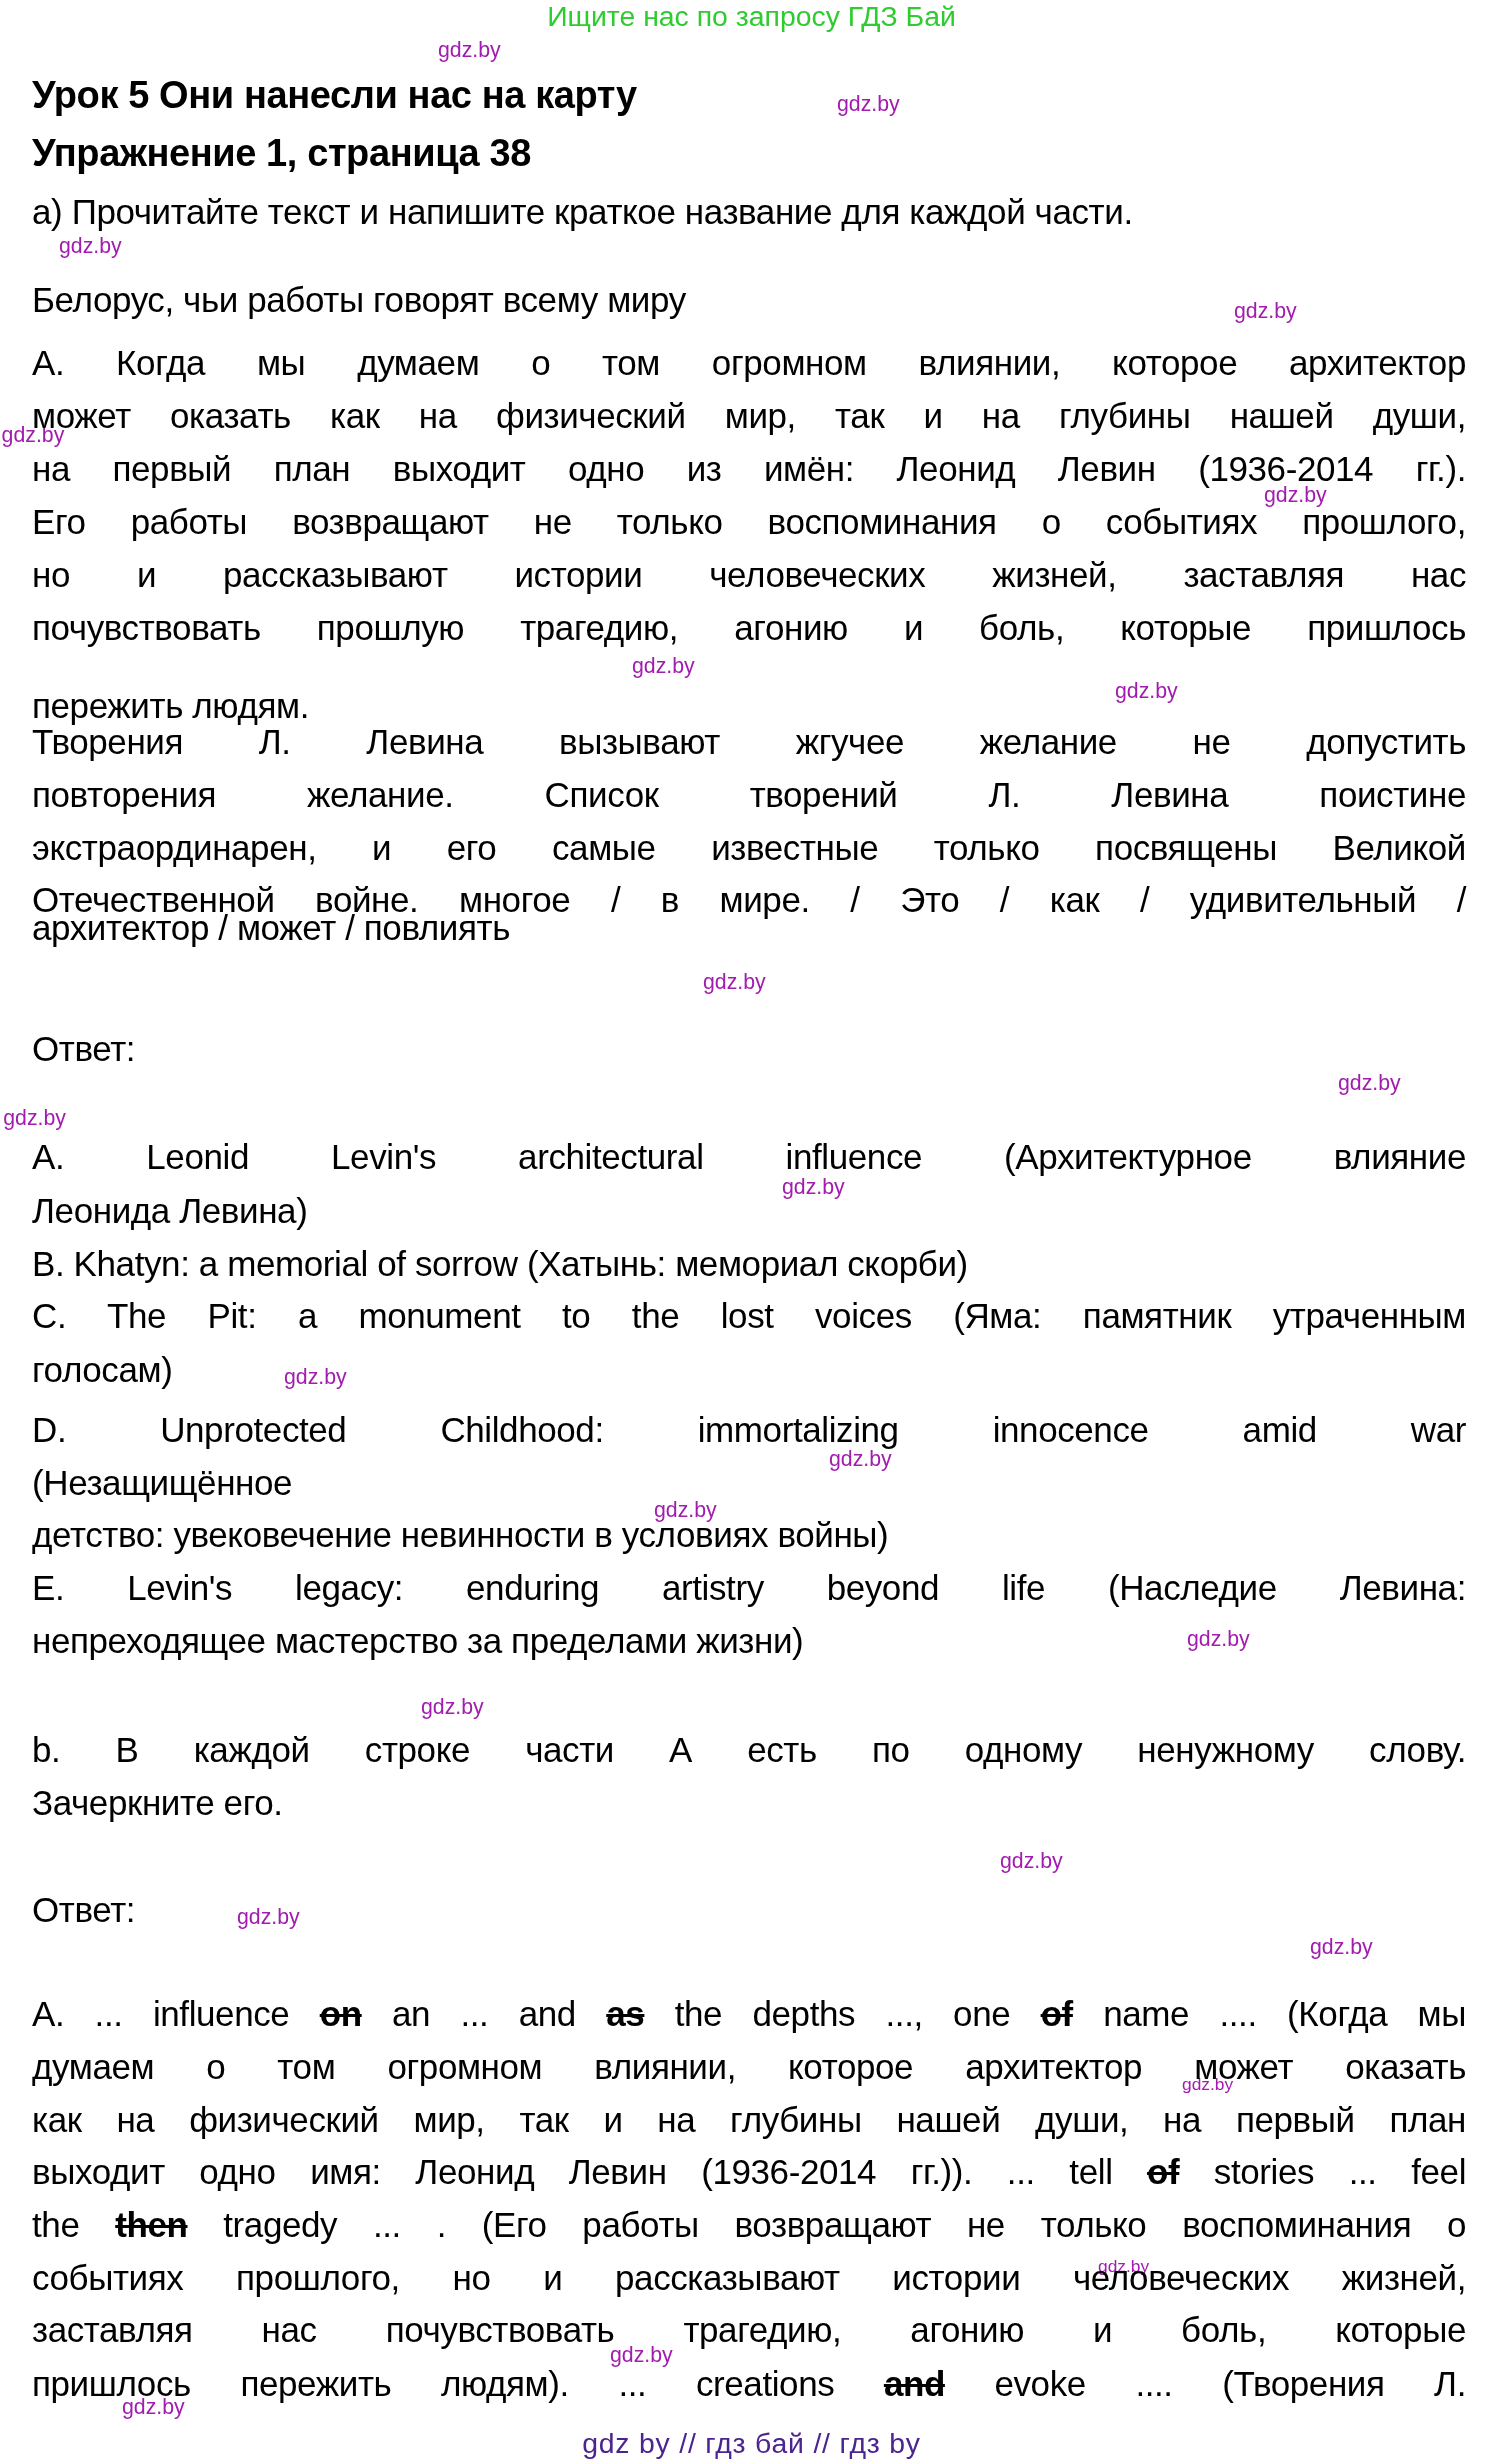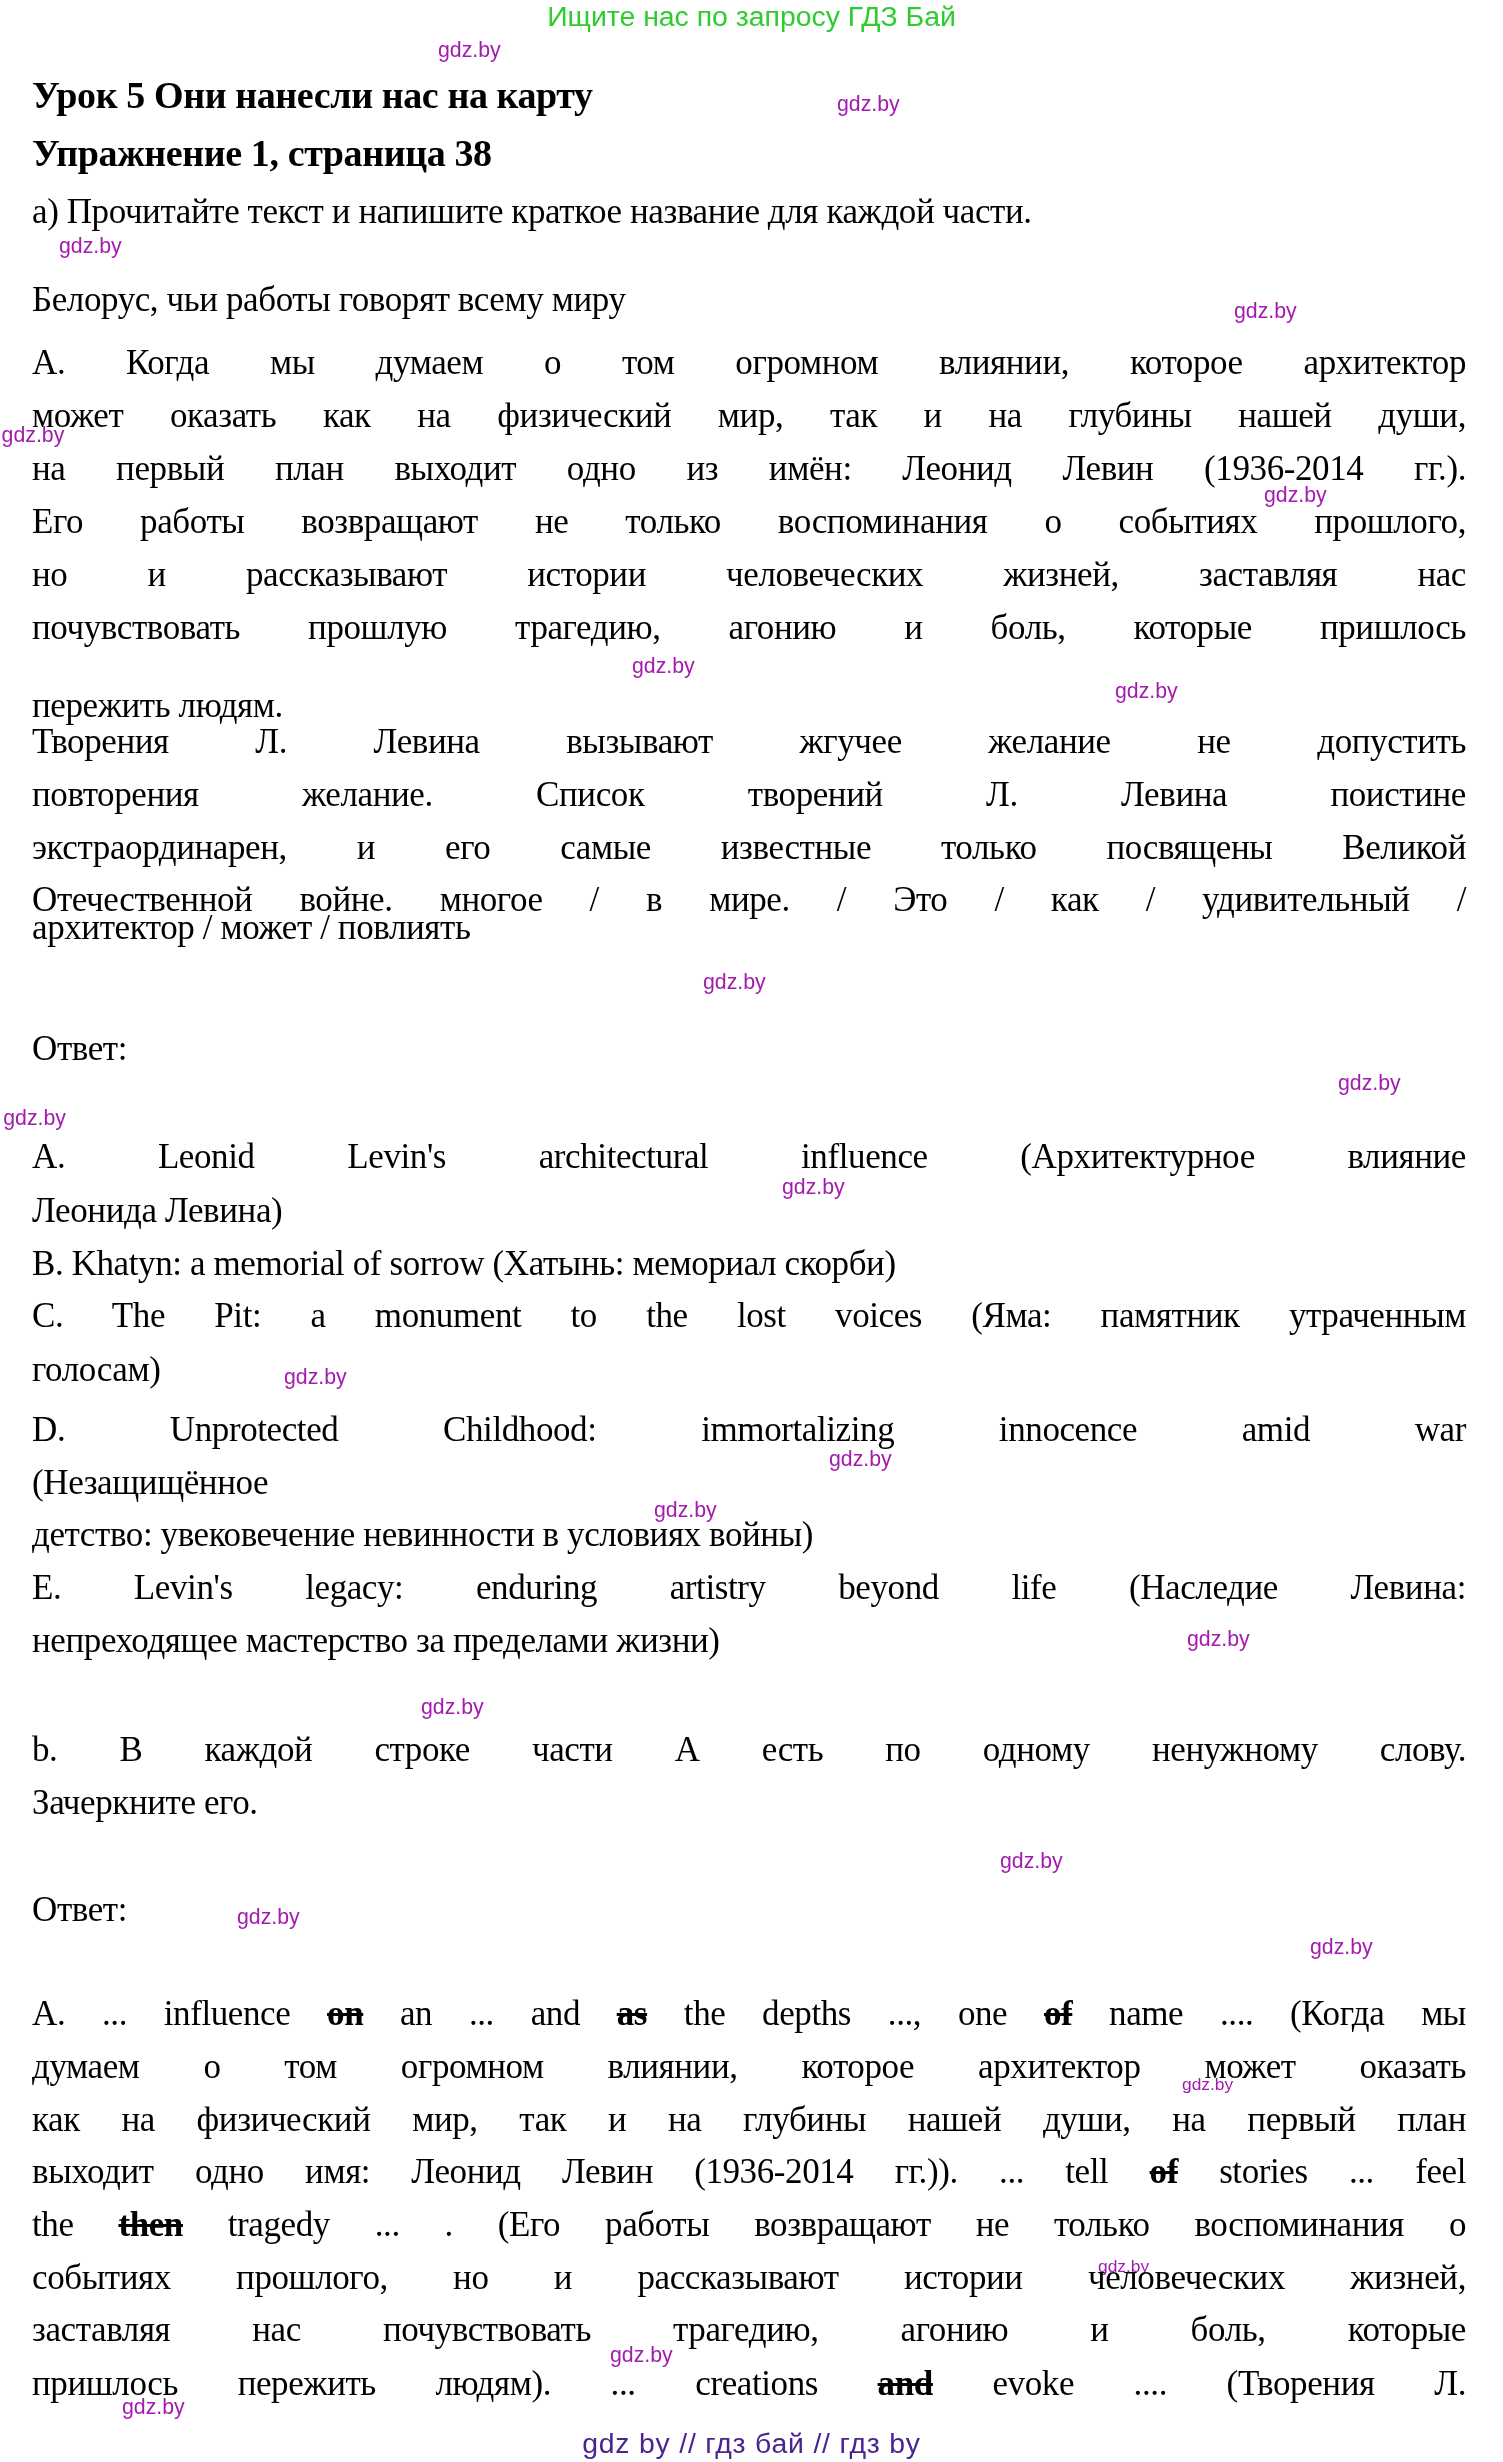"Урок 5 Они нанесли нас" .line { font-family: Liberation Serif, serif -> Liberation Sans, sans-serif }
